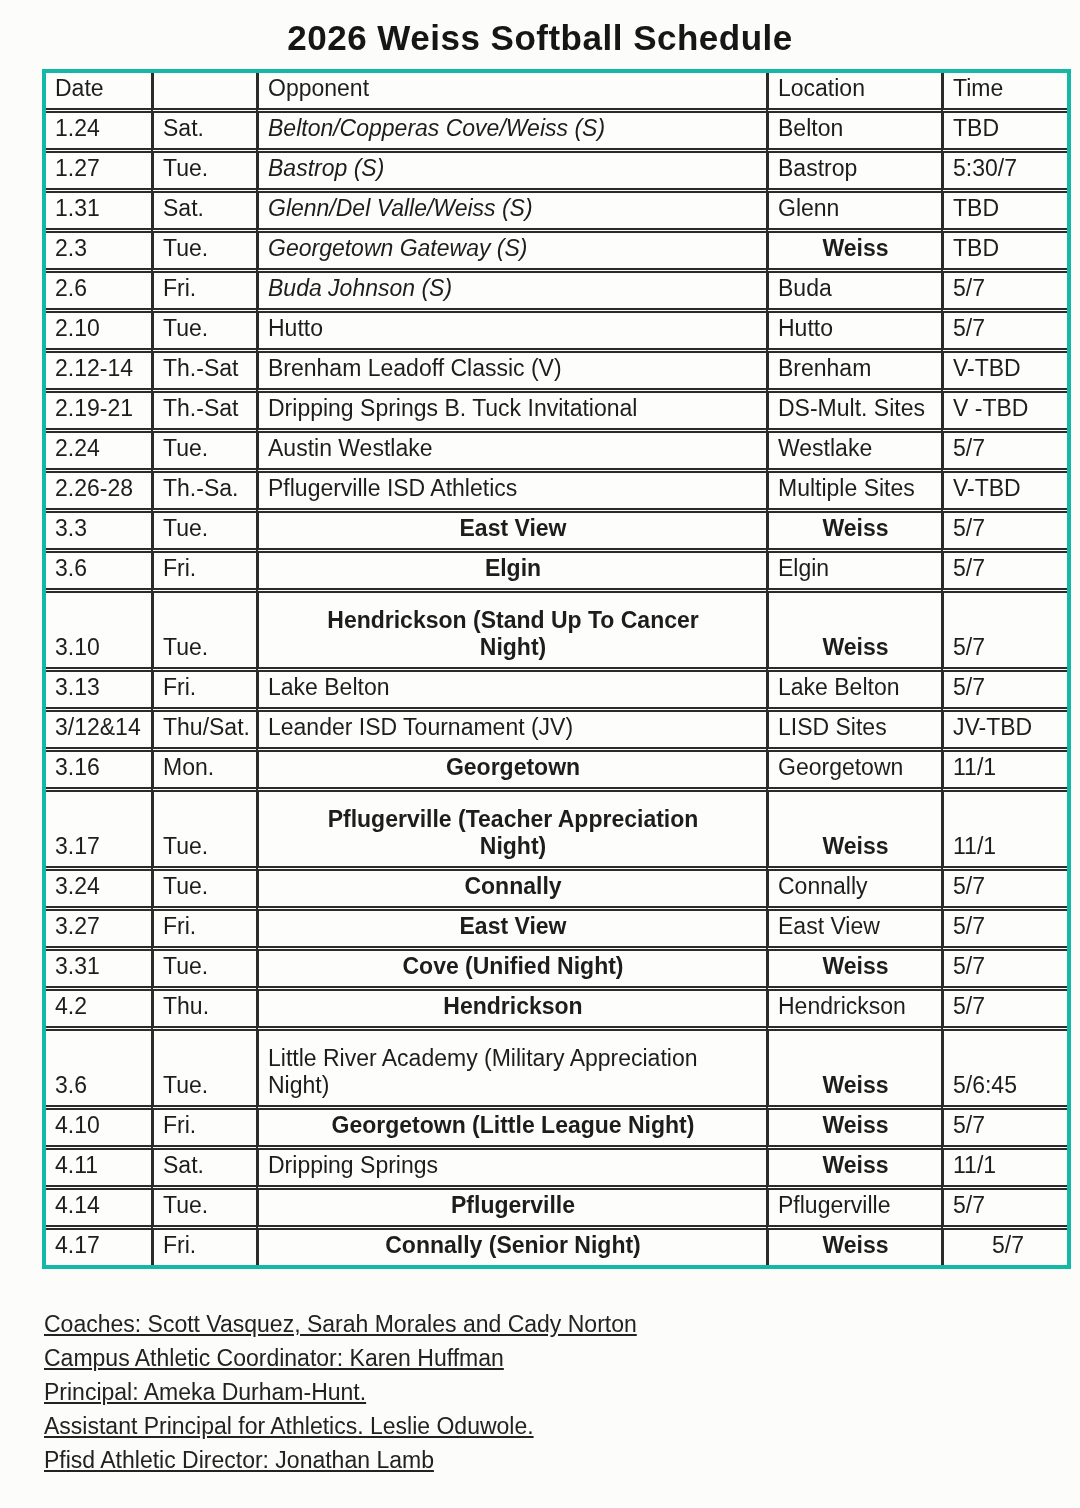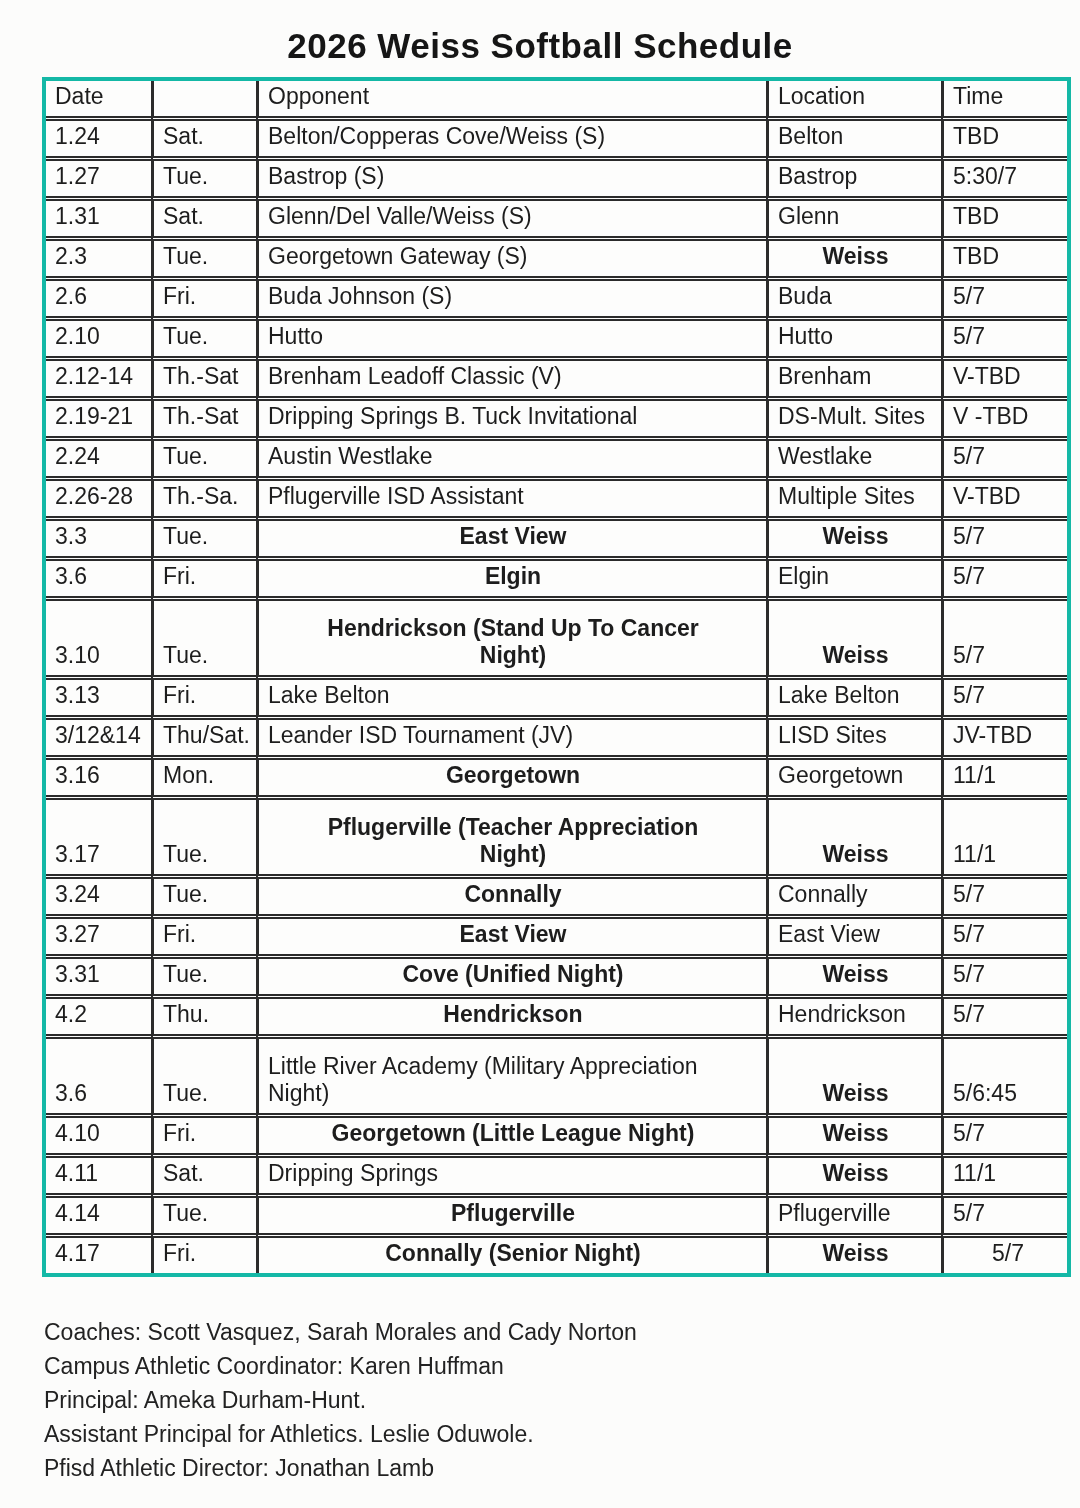"2026 Weiss Softball Schedule" .title { padding-top: 26px -> 18px }
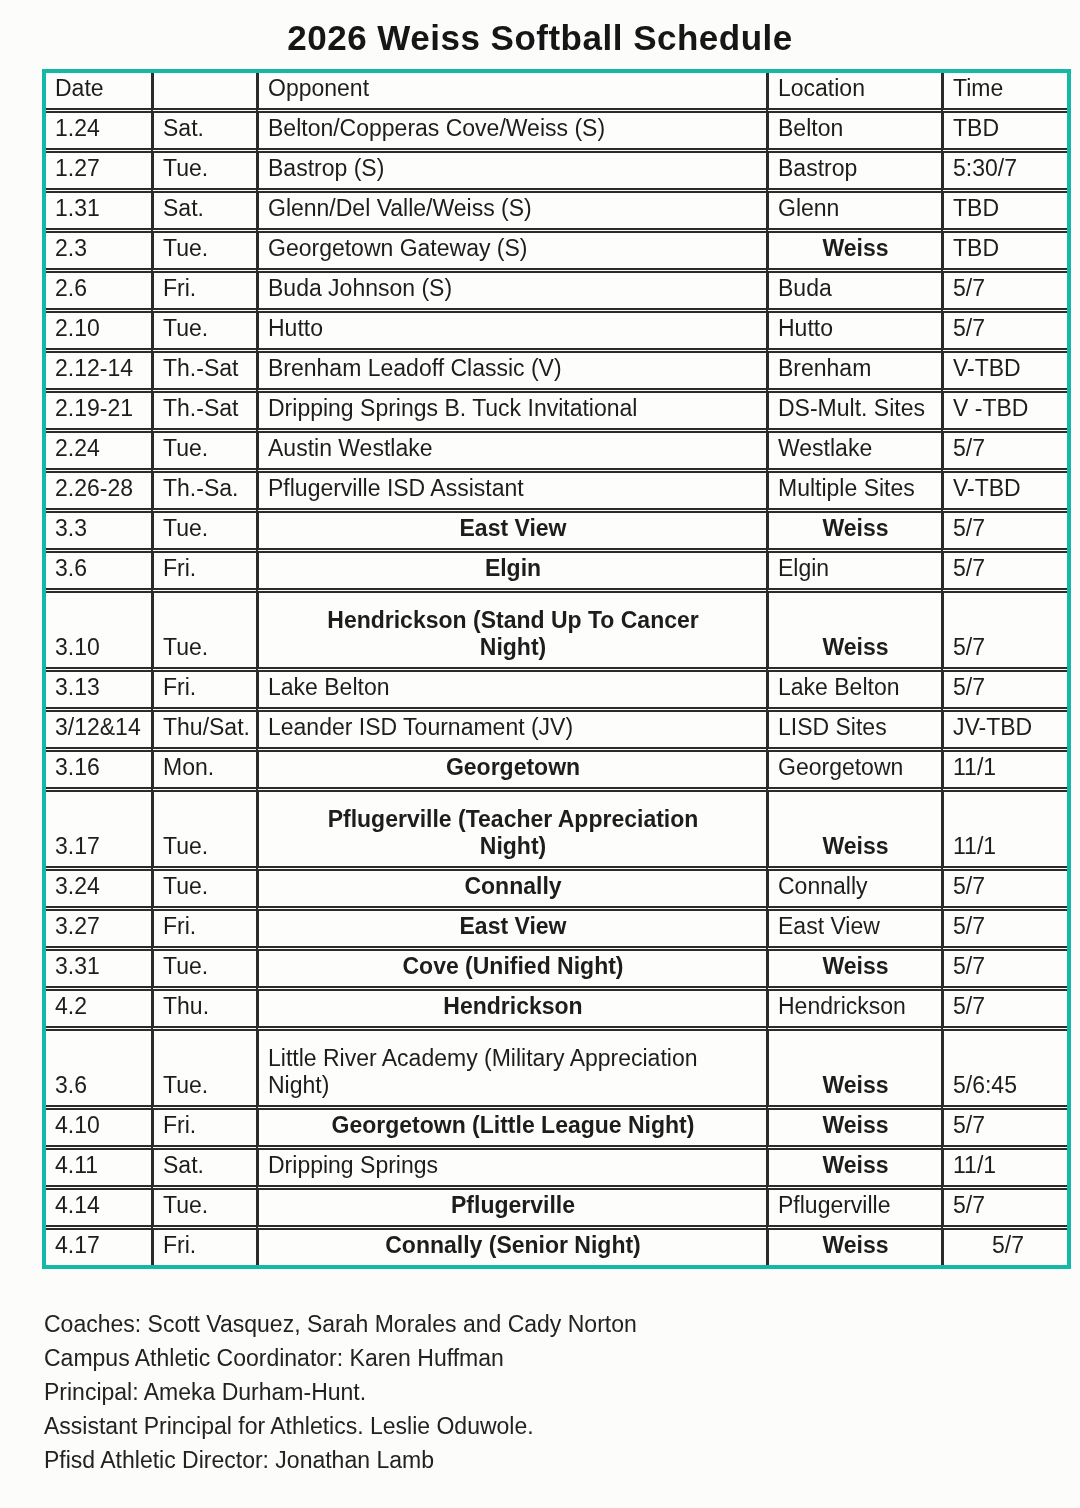"Belton/Copperas Cove/Weiss (S)" .it { font-style: none -> italic }
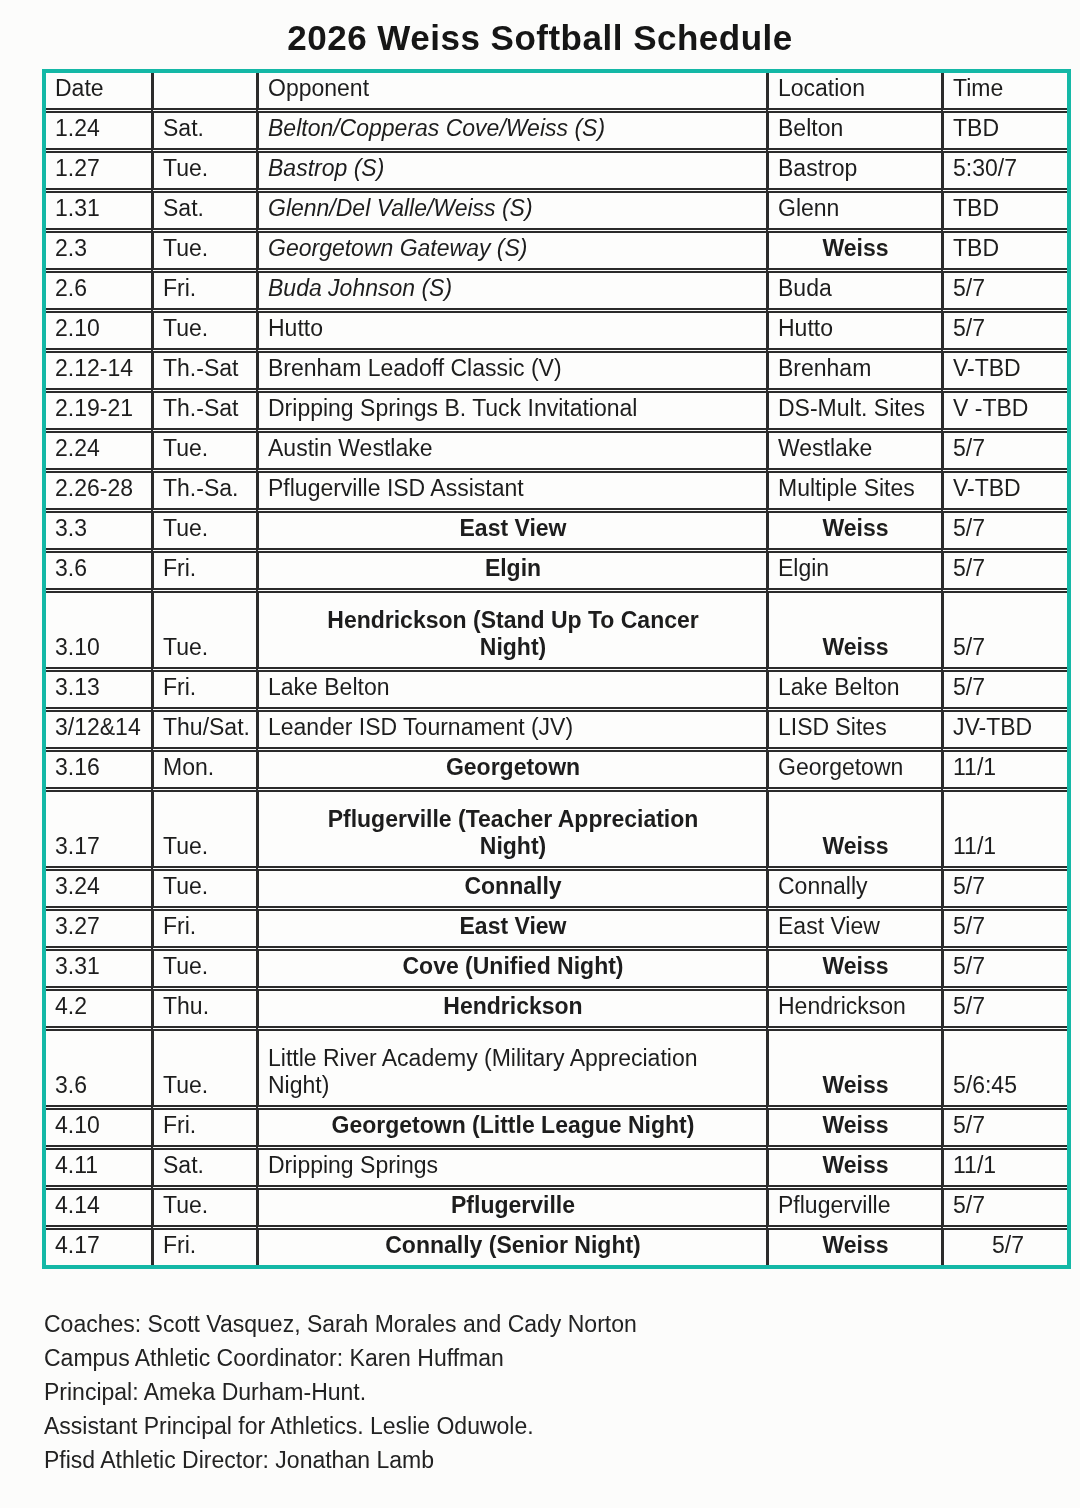"Pflugerville ISD Assistant" td.c-opp { text: Assistant -> Athletics }
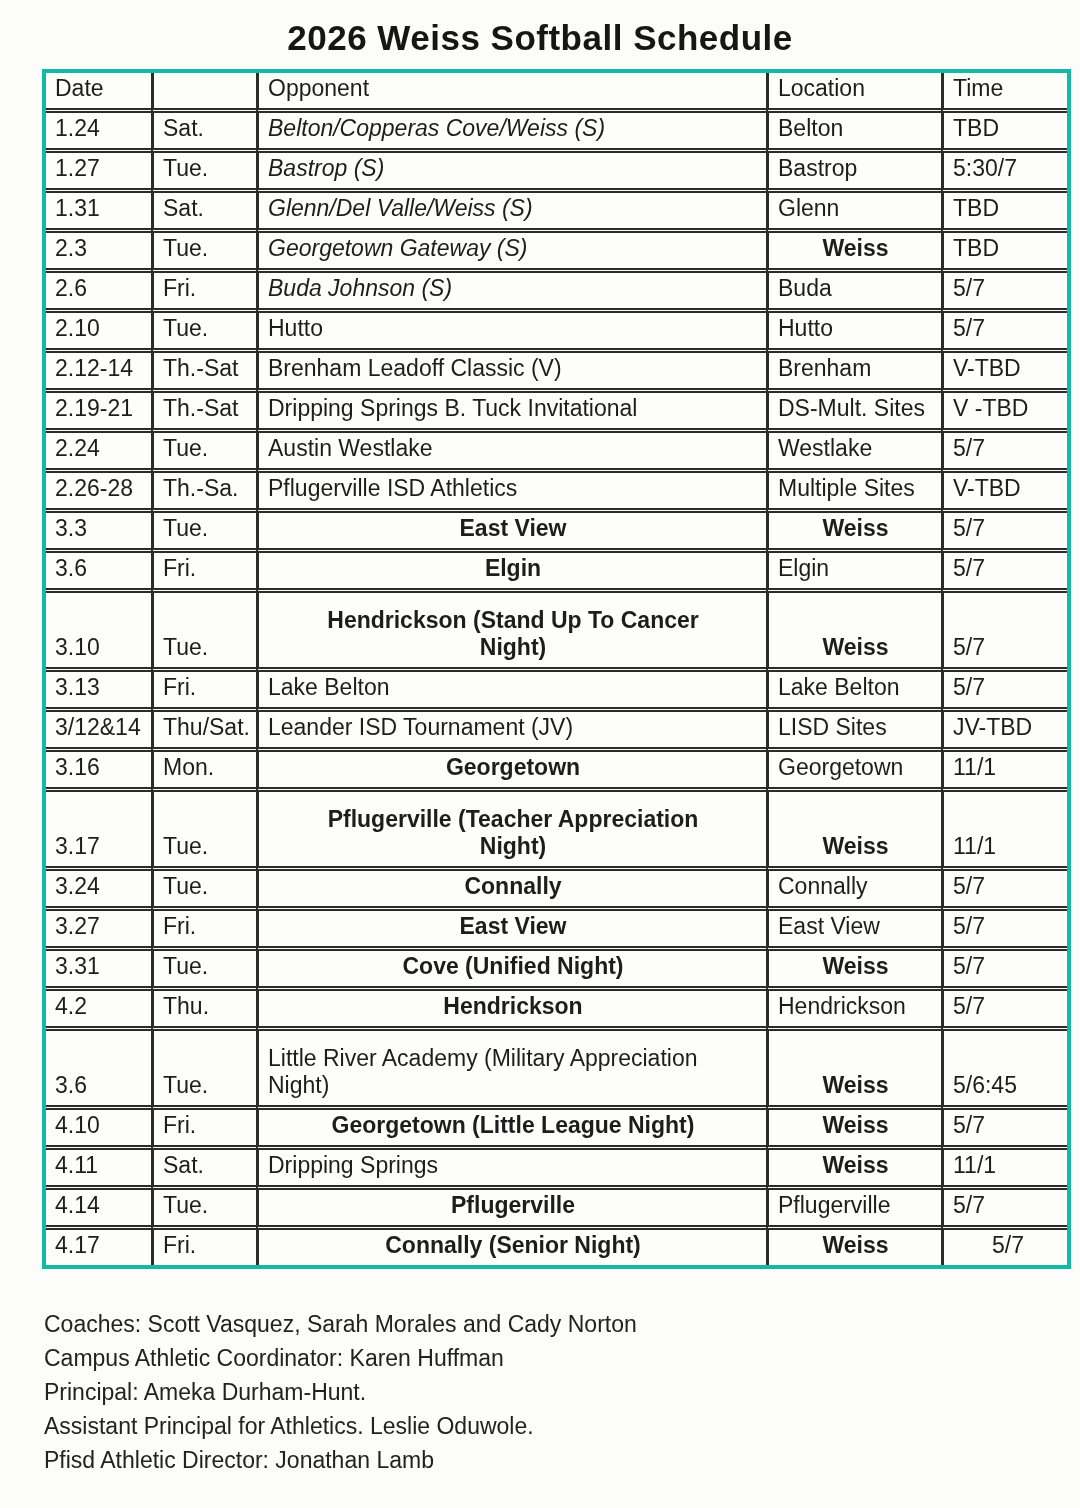"Coaches: Scott Vasquez, Sarah Morales" .footer { text-decoration: none -> underline }
